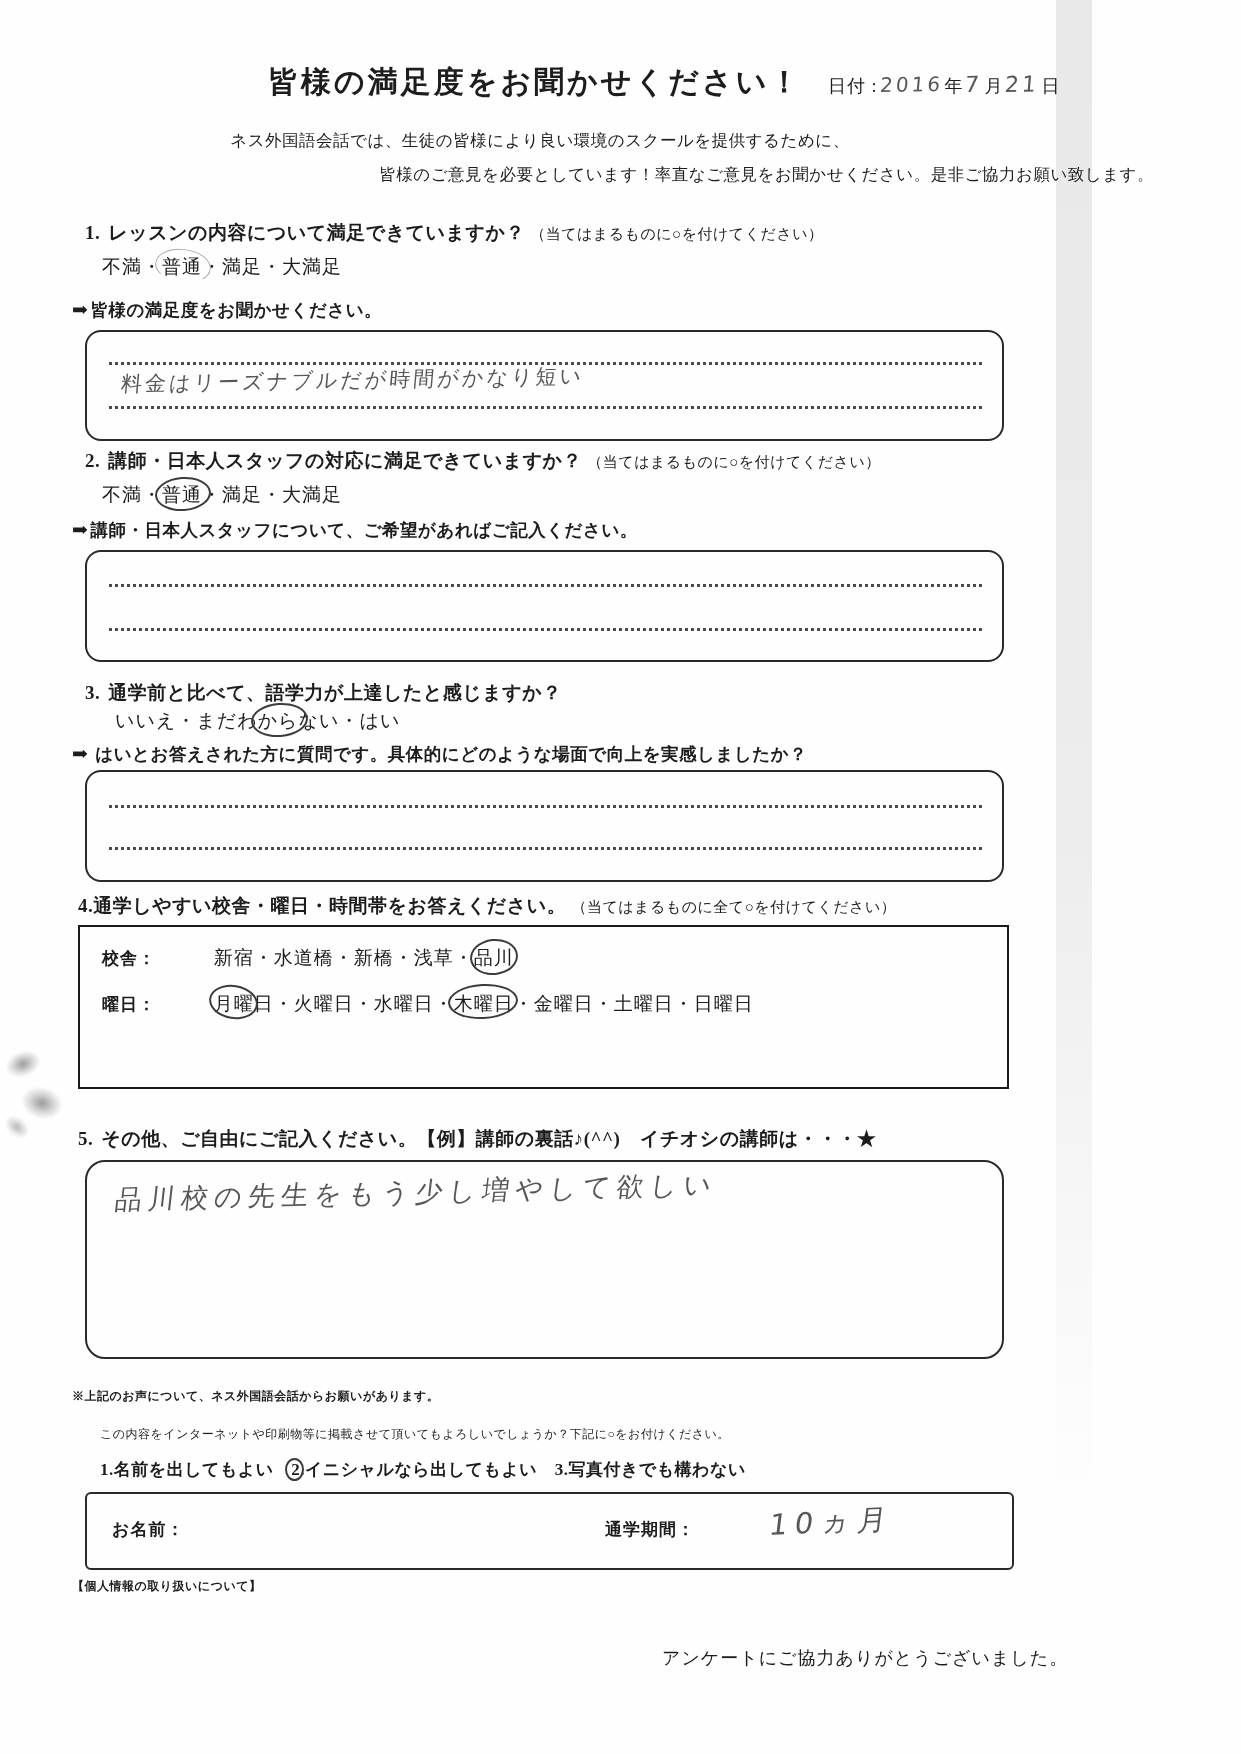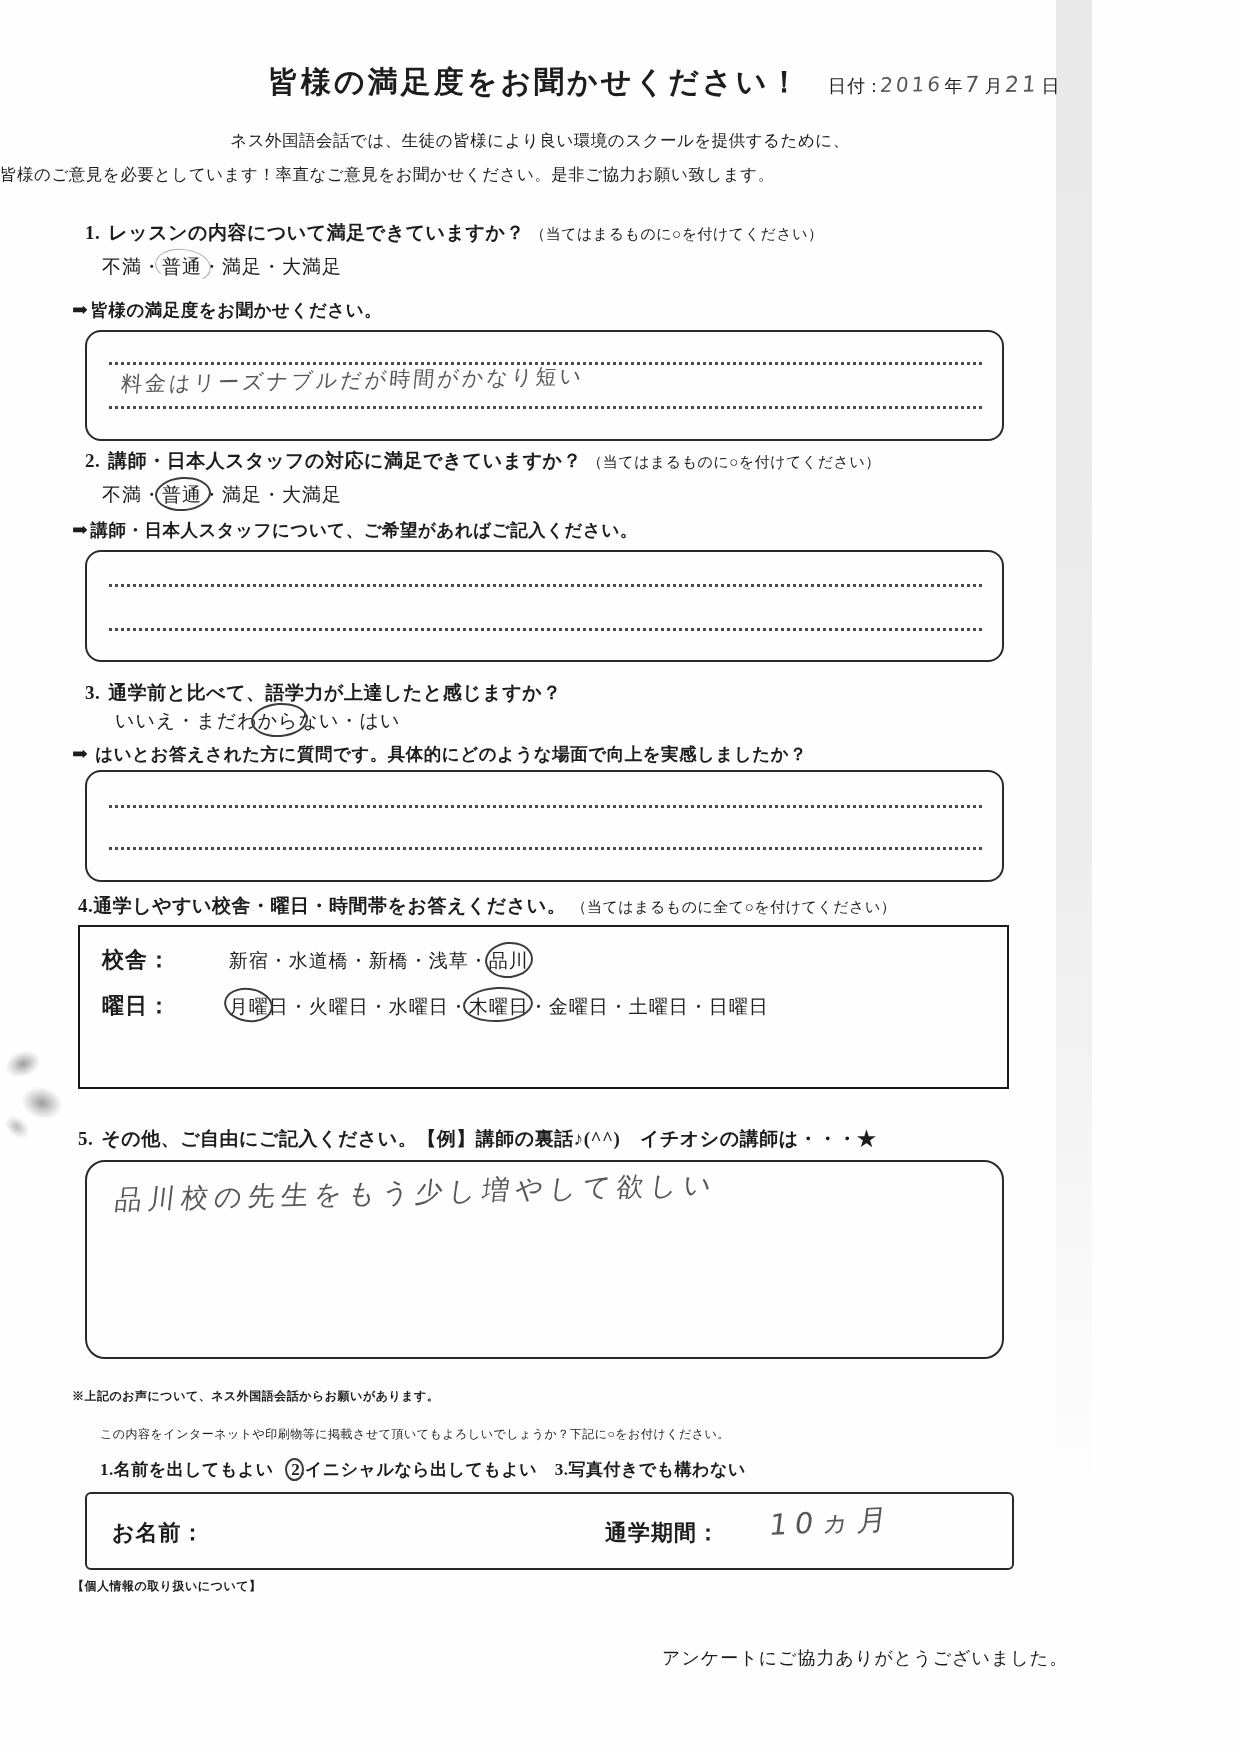"皆様のご意見を必要としています！率直なご意見をお聞かせください。是非ご協力お願い" div.abs { padding-left: none -> 34px; text-align: left -> right }
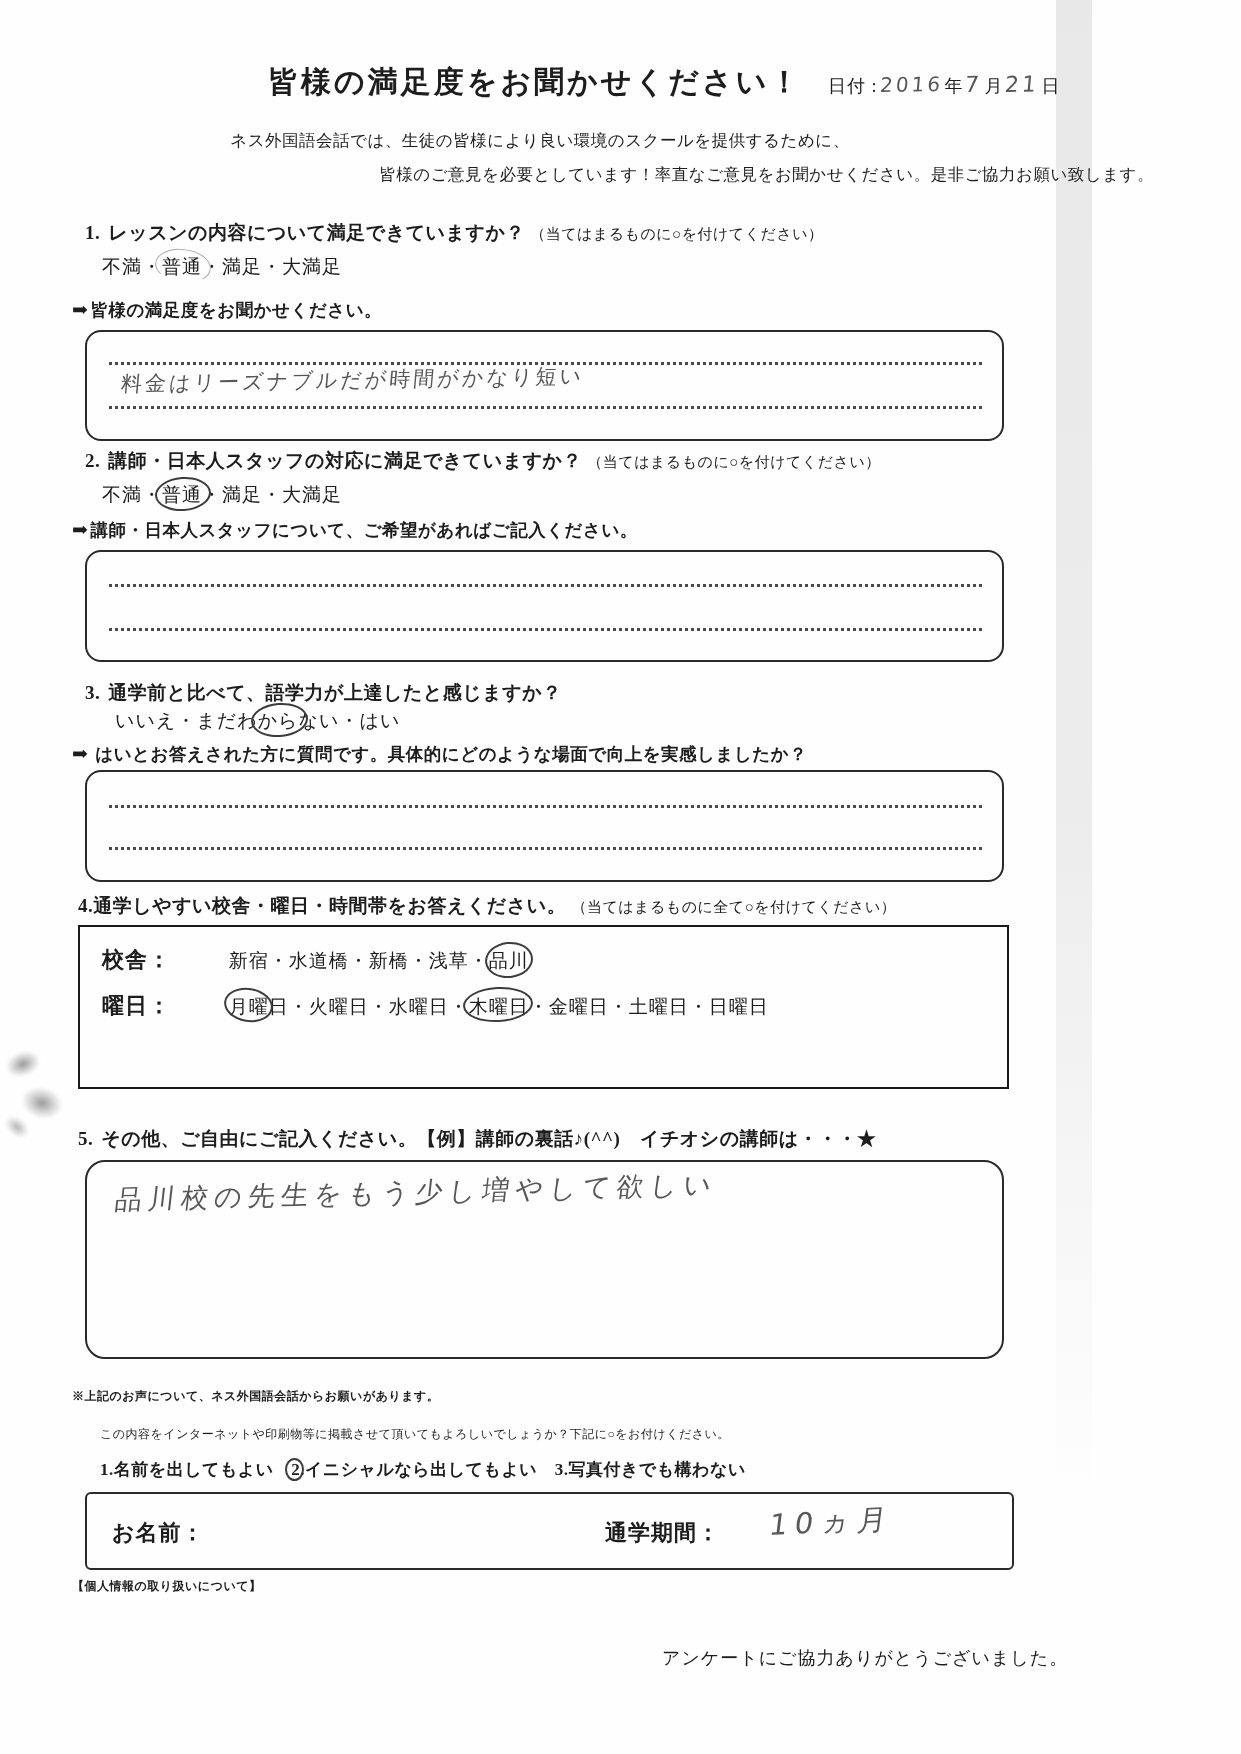"校舎：" .label-strong { font-size: 22px -> 17px }
